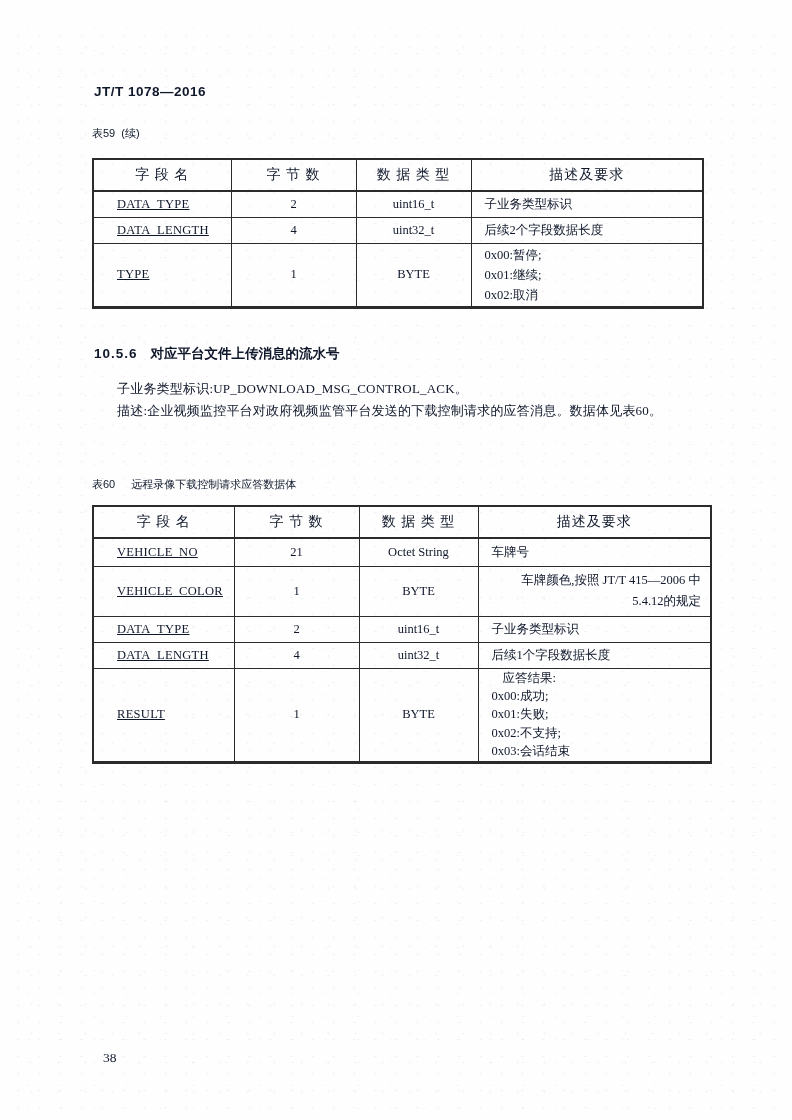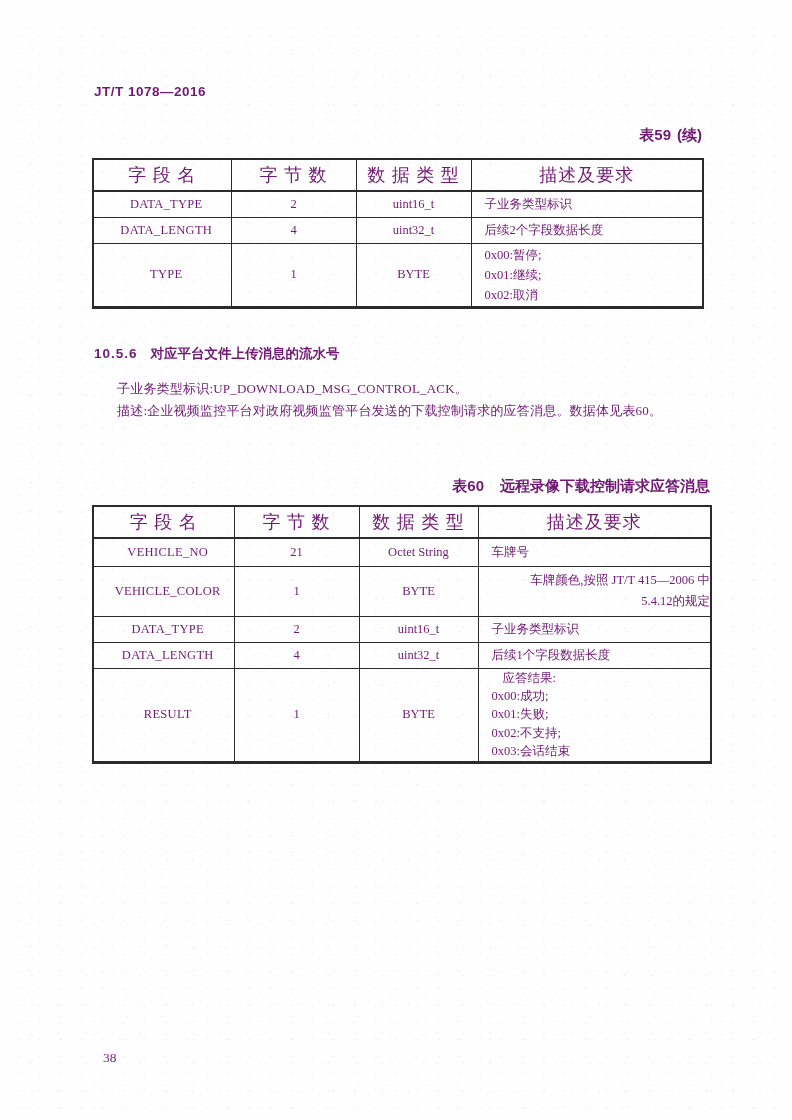"JT/T 1078—2016" .page { color: #701a75 -> #0f172a }
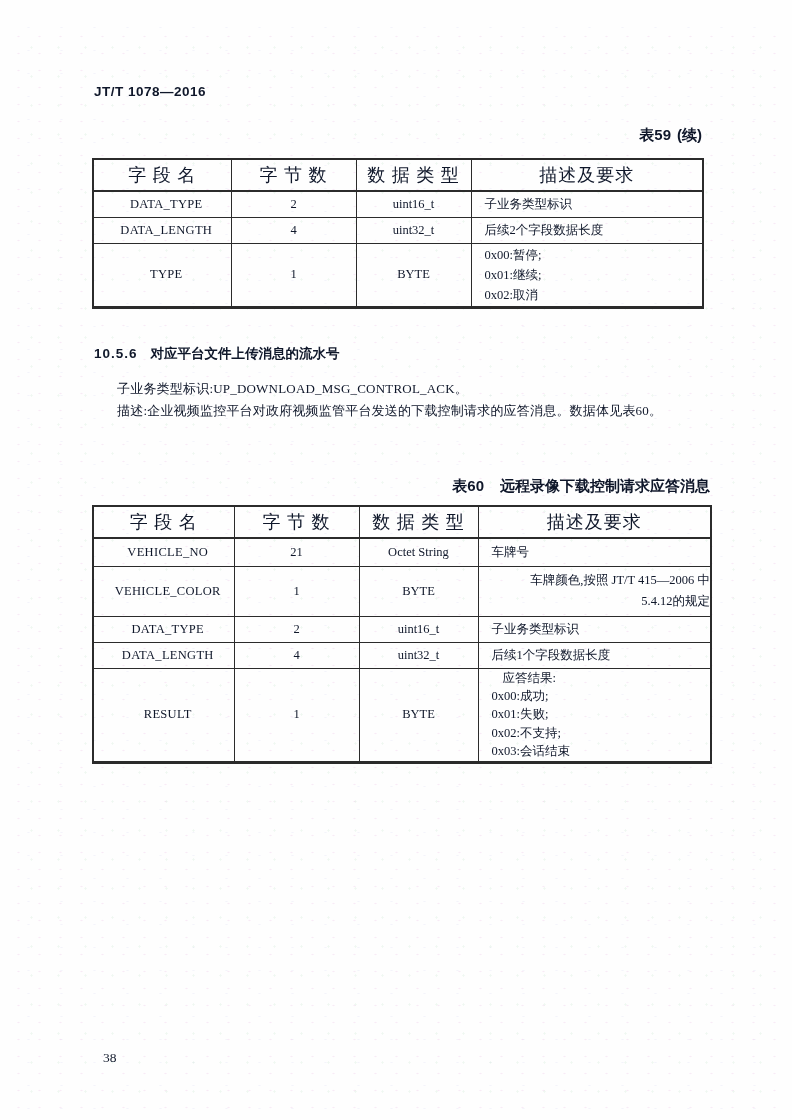"表59 (续)" .caption { font-size: 15px -> 11px; font-weight: bold -> normal; text-align: right -> left }
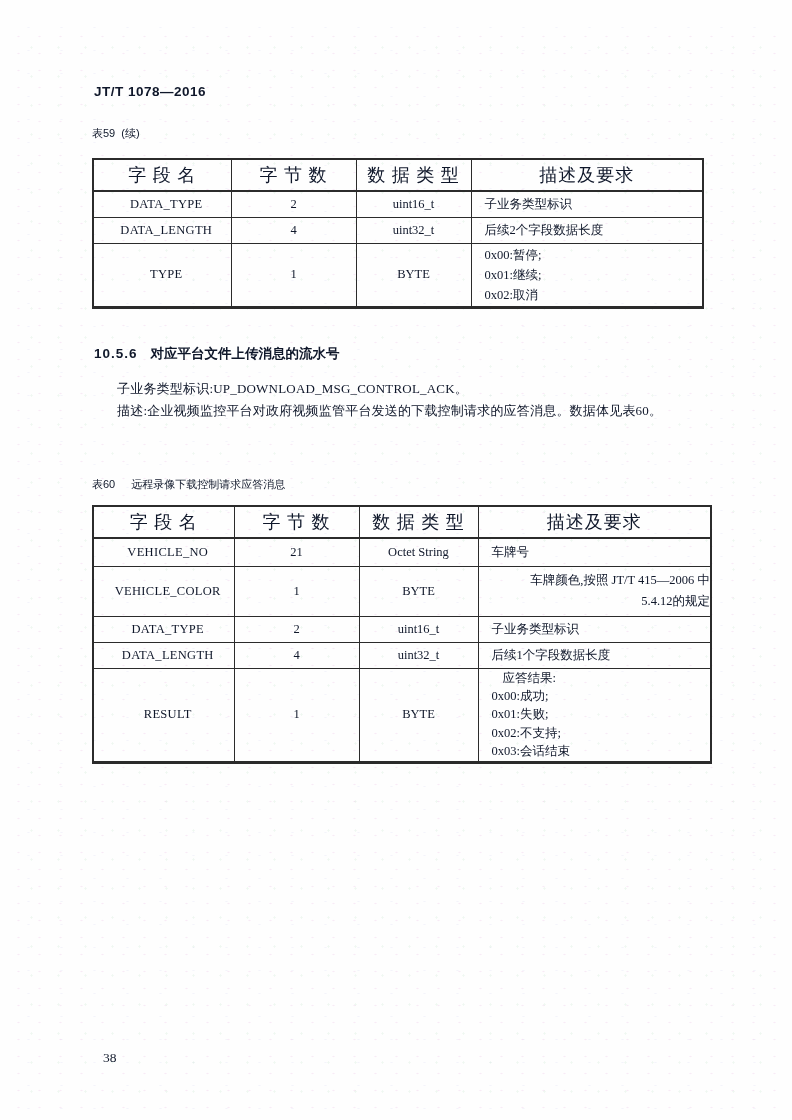"字 段 名" .t thead th { font-size: 18px -> 14px }
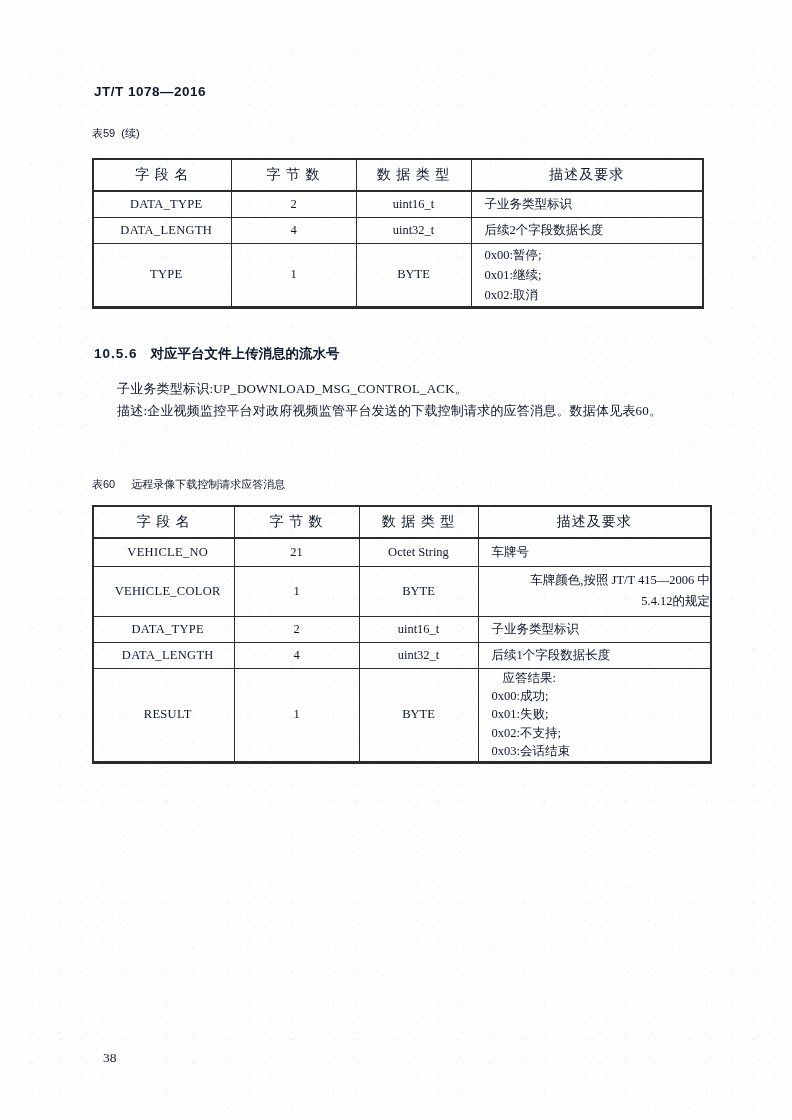"DATA_TYPE" .t td.cf { padding-left: 8px -> 23px; text-align: center -> left; text-decoration: none -> underline }
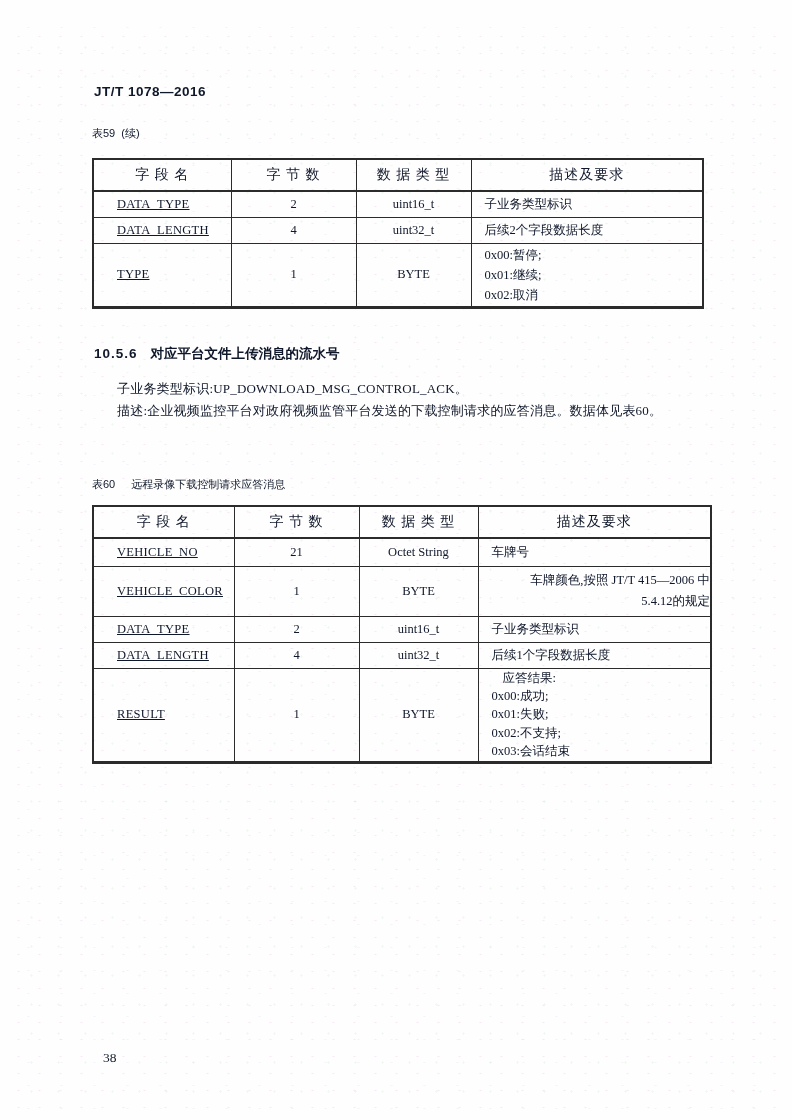"子业务类型标识" .t td.cd { padding-right: 0 -> 9px }
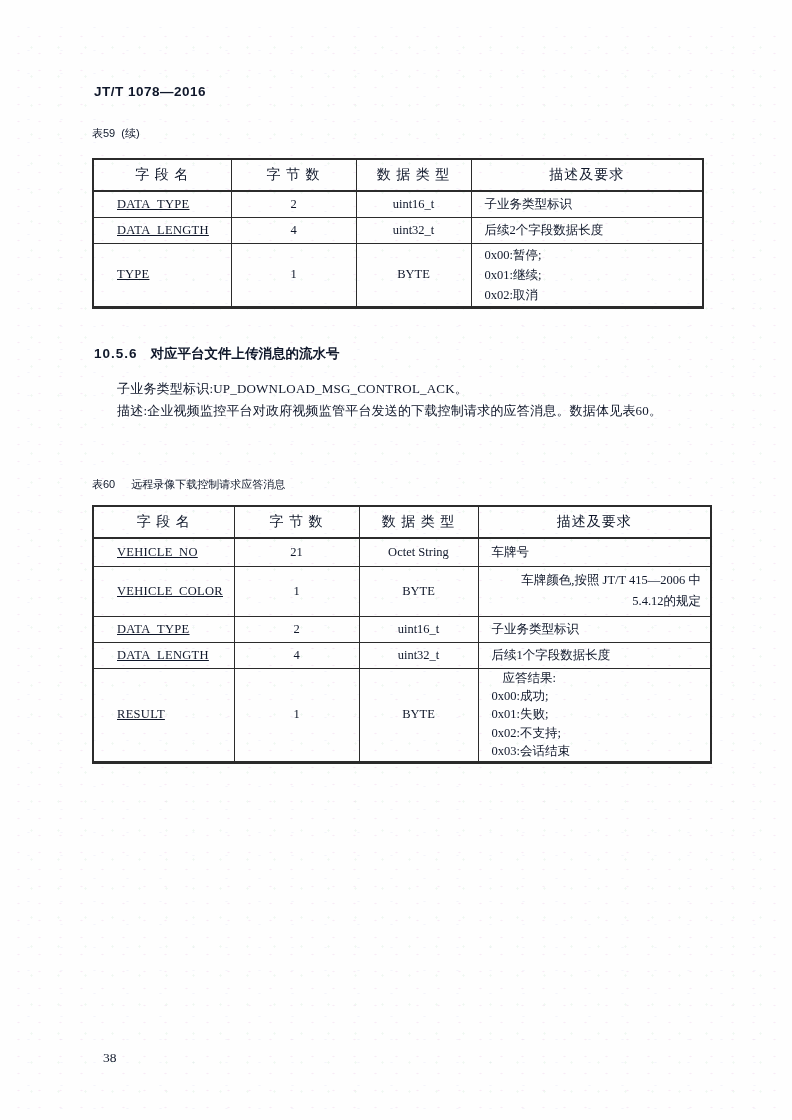"远程录像下载控制请求应答消息" span.cap-title { text: 消息 -> 数据体 }
